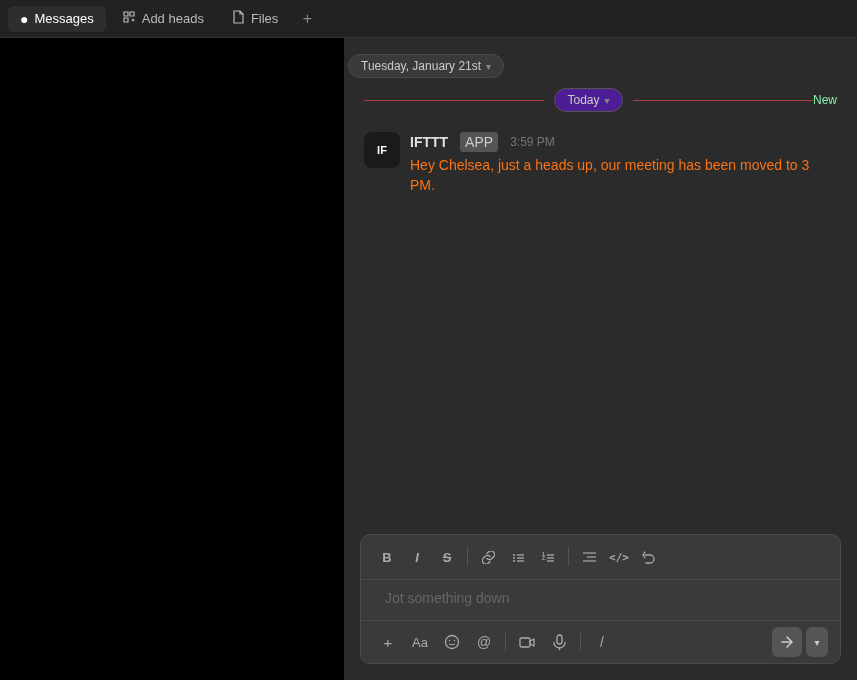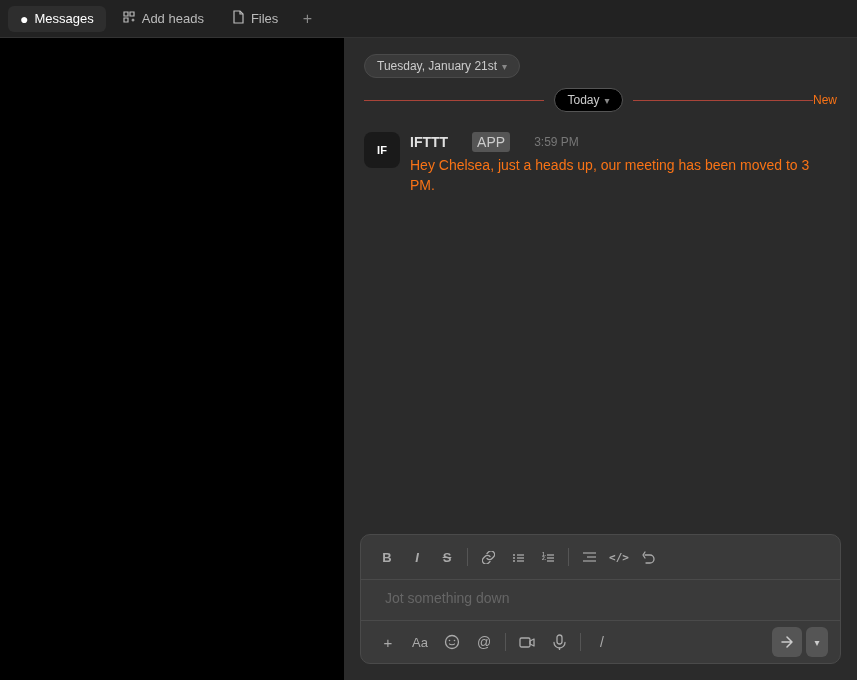"Tuesday, January 21st" .date-section { padding: 16px 20px 0 20px -> 16px 20px 0 4px }
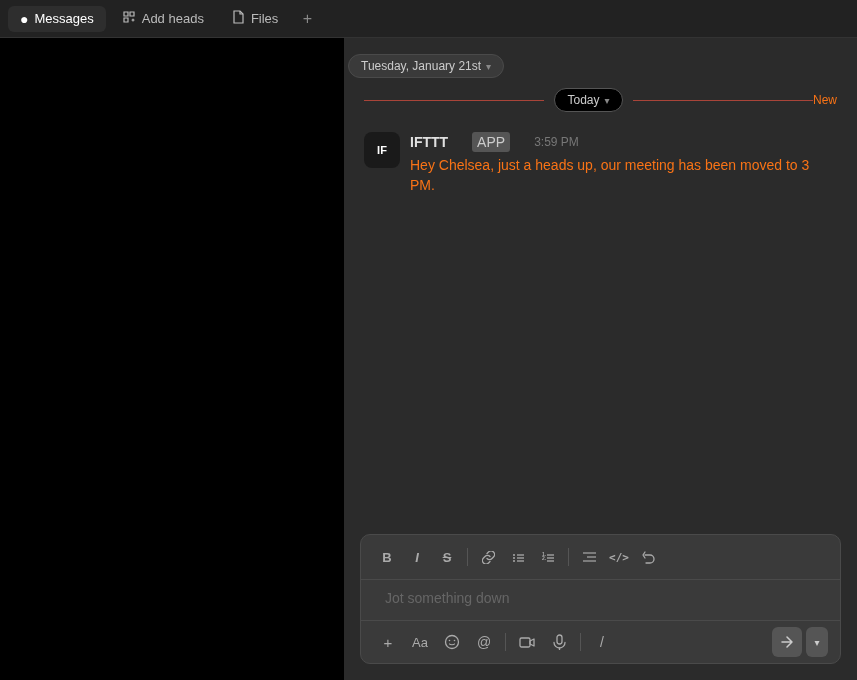"Today" .today-pill { background: #000000 -> #4c1d95 }
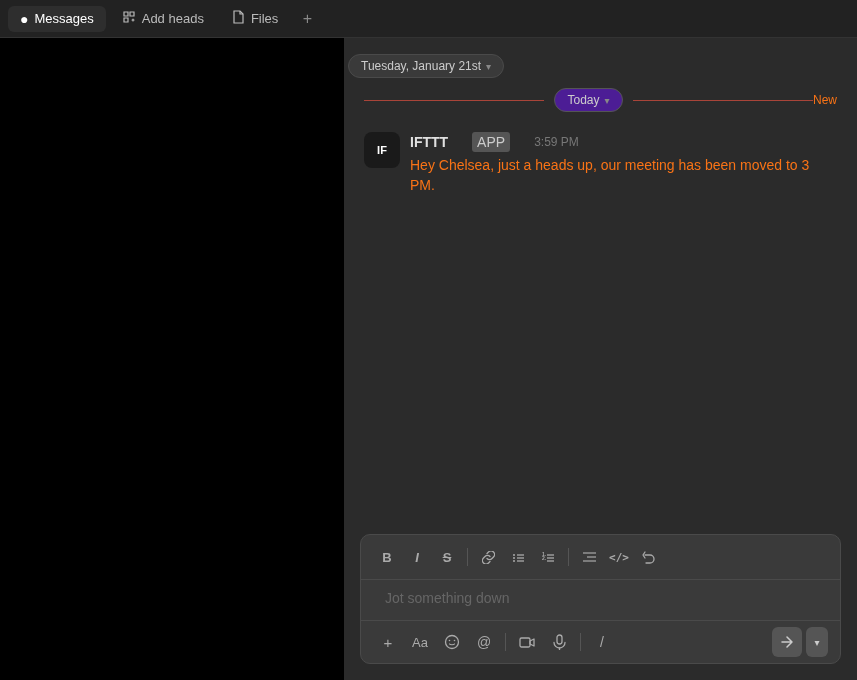"New" .new-label { color: #f97316 -> #86efac }
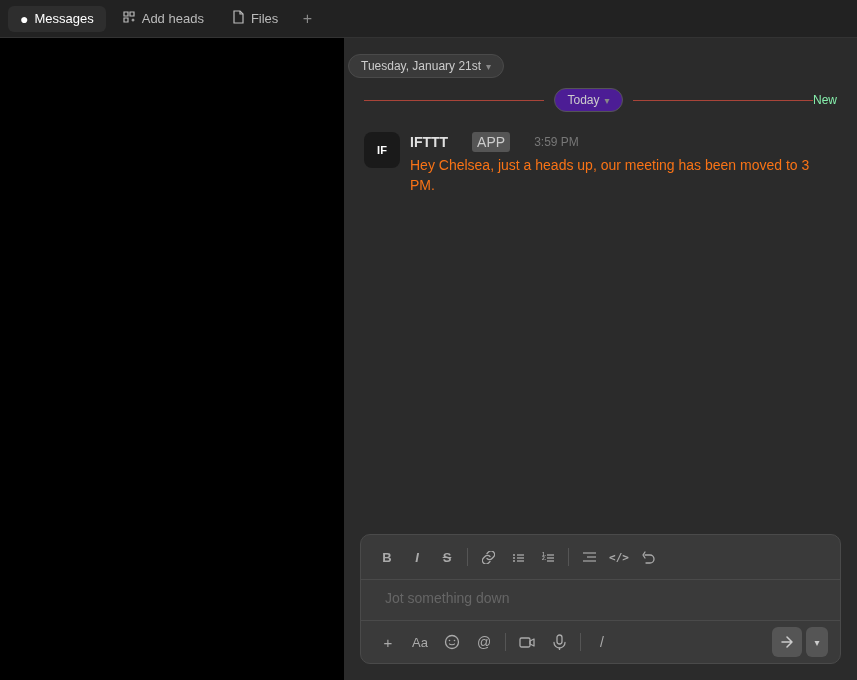"IFTTT" .message-header { gap: 24px -> 12px }
